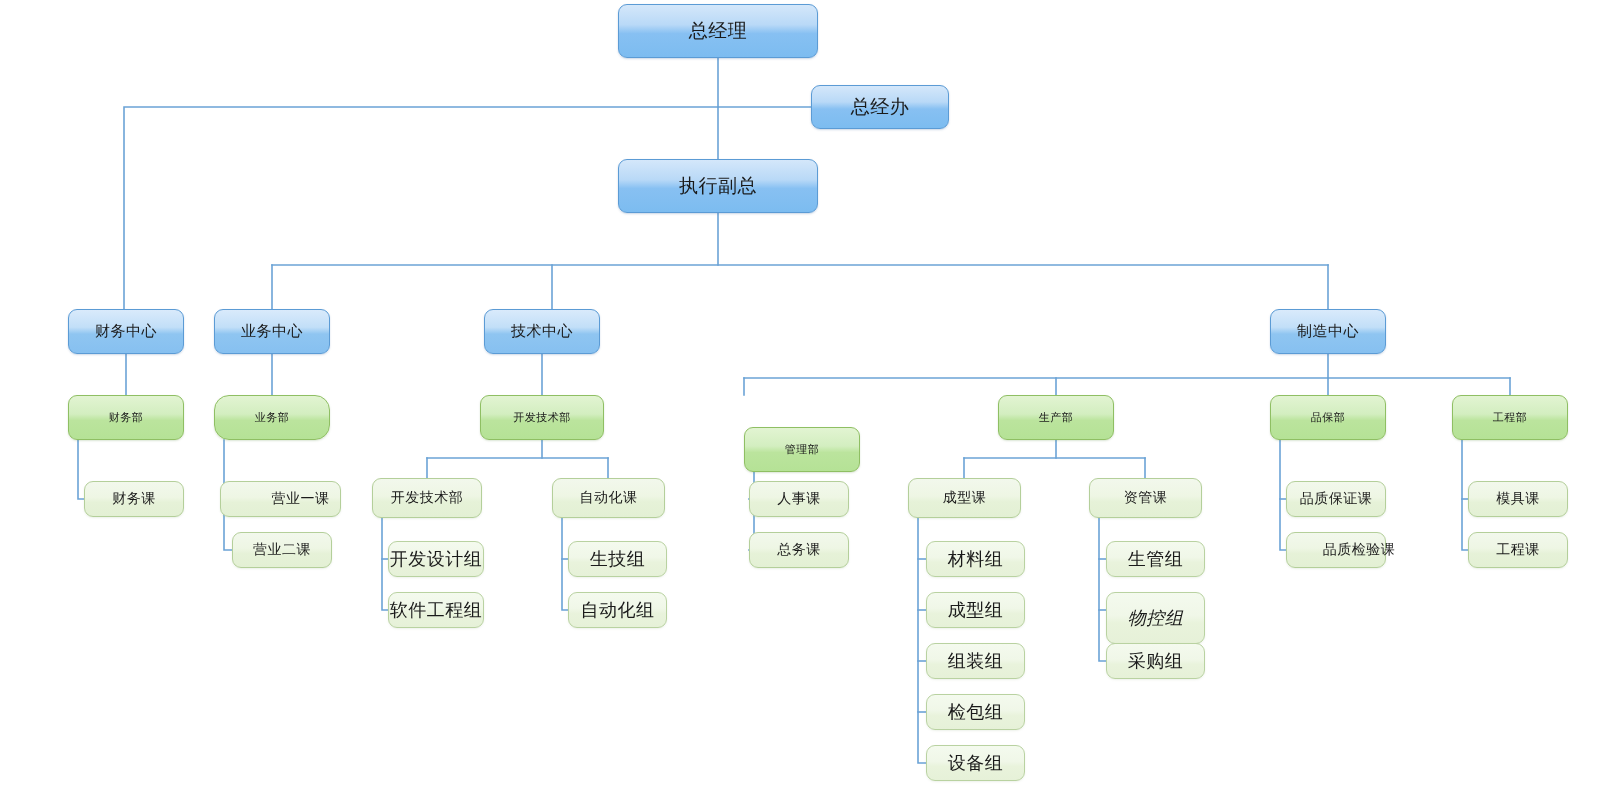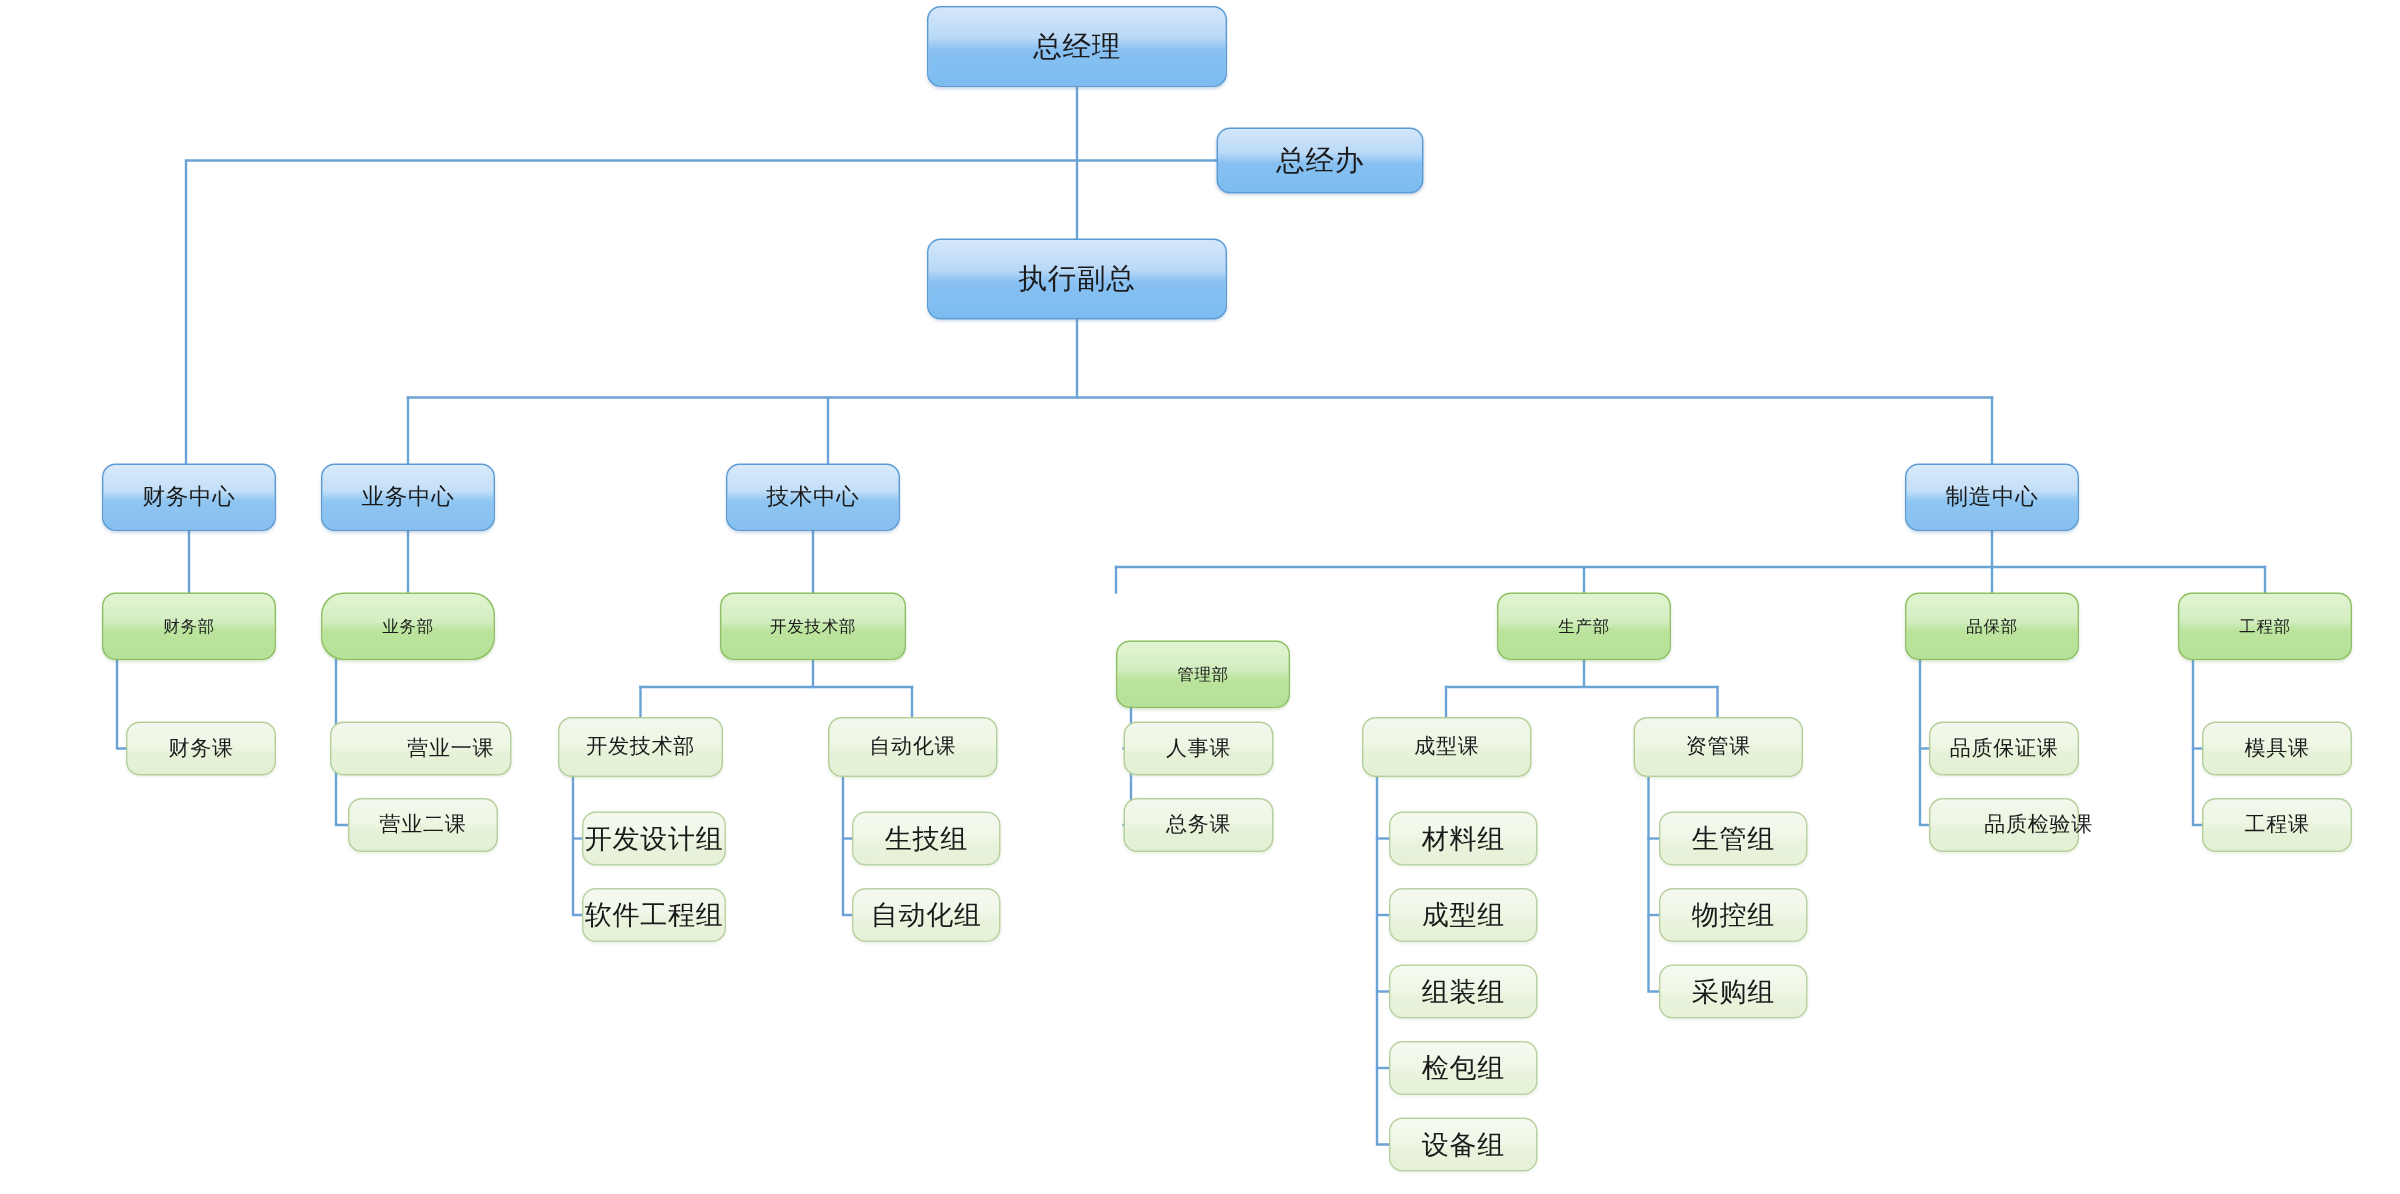"物控组" div.node { font-style: none -> italic; height: 36px -> 52px }
